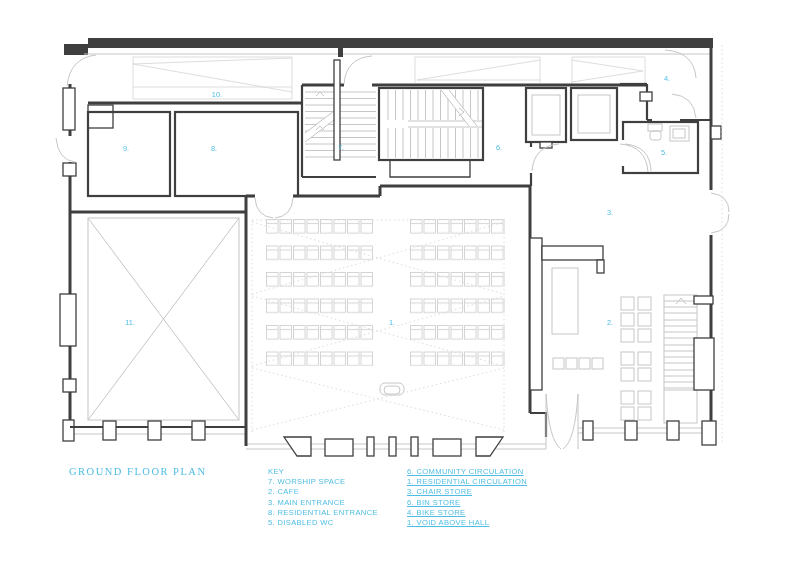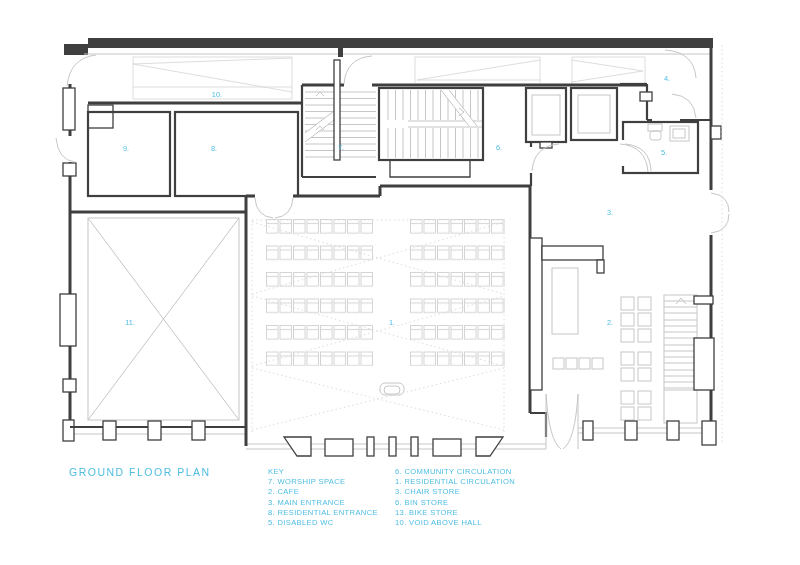"GROUND FLOOR PLAN" .title { font-family: none -> Liberation Serif, serif }
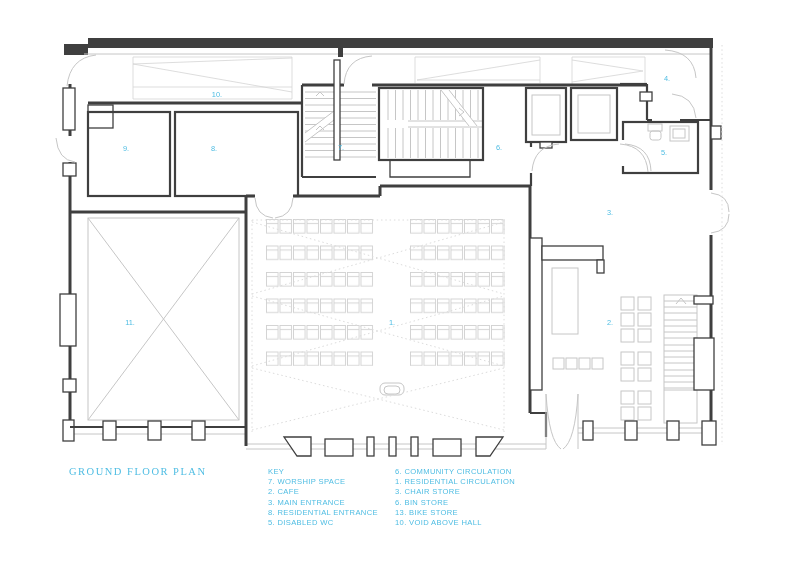"6. COMMUNITY CIRCULATION" .keycol.right { left: 395px -> 407px; text-decoration: none -> underline }
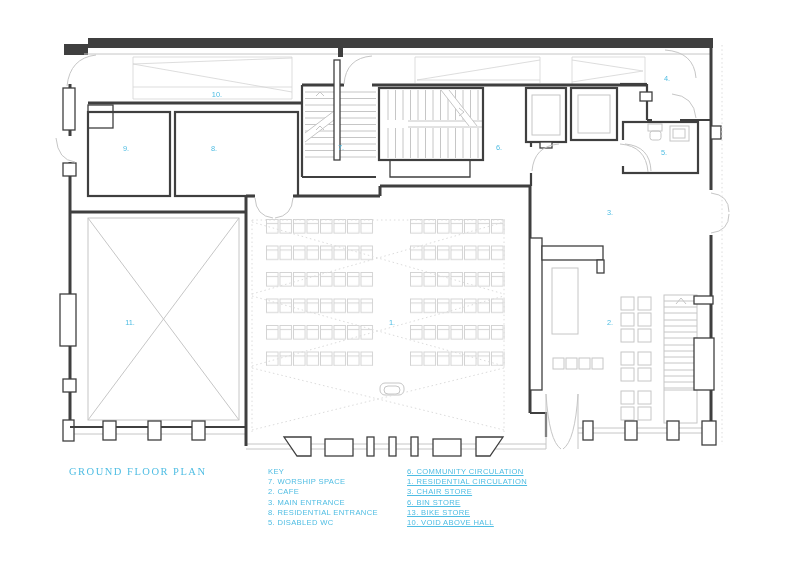"13. BIKE STORE" div { text: 13 -> 4 }
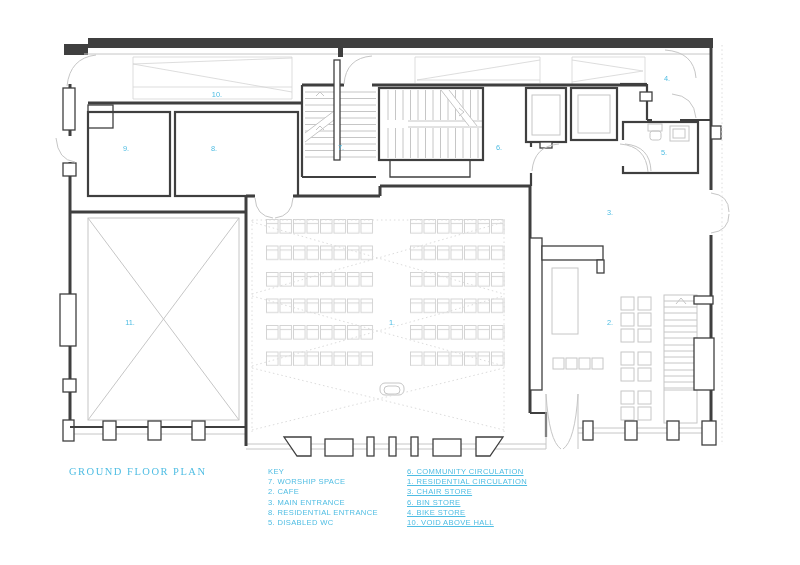"10. VOID ABOVE HALL" div { text: 10 -> 1 }
